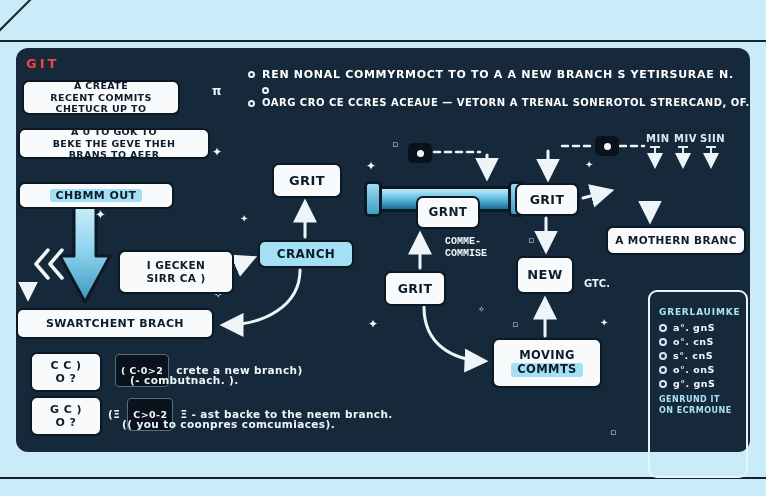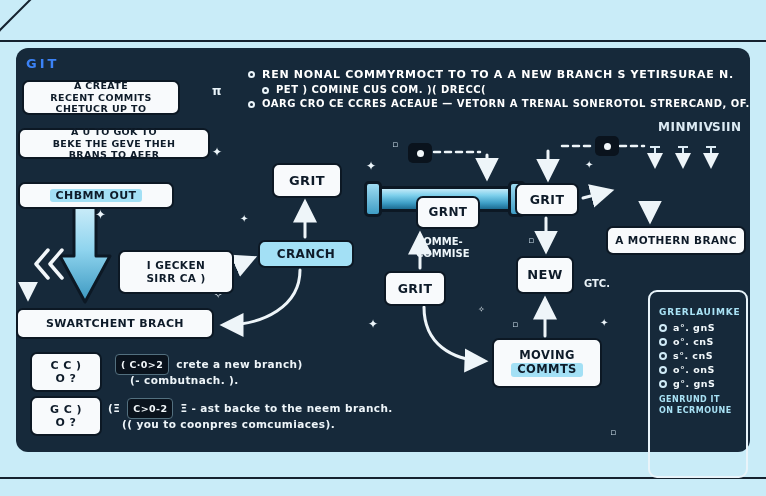"GIT" .logo { color: #3b82f6 -> #ef4444 }
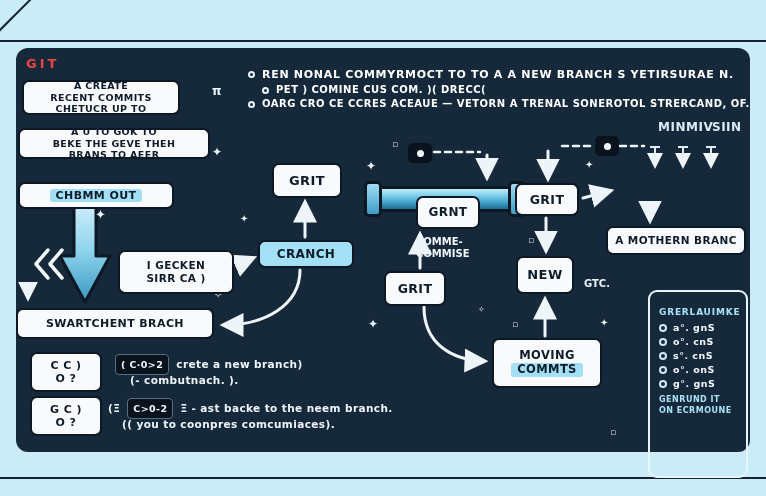"PET ) COMINE CUS COM." span.t { html: <span>PET ) COMINE CUS COM. )( DRECC(</span> -> none }
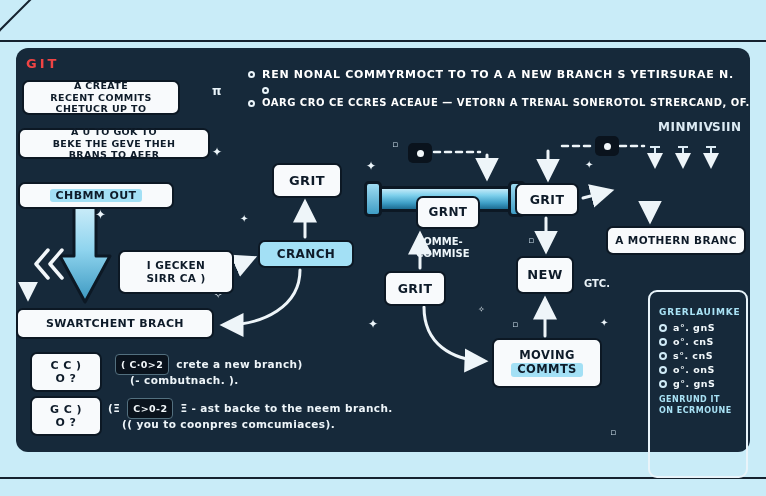"MIN" .tick { font-size: 12px -> 10px; margin-left: 12px -> none; top: 72px -> 85px }
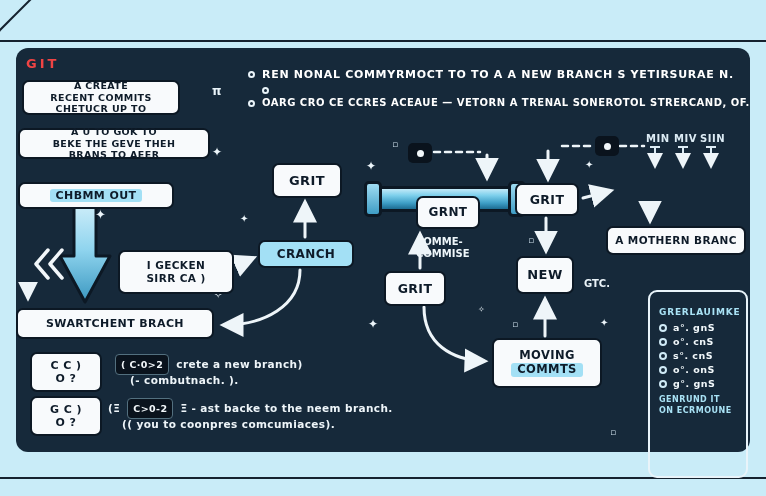"COMME-" .comme { font-family: none -> Liberation Mono, monospace; left: 400px -> 429px }
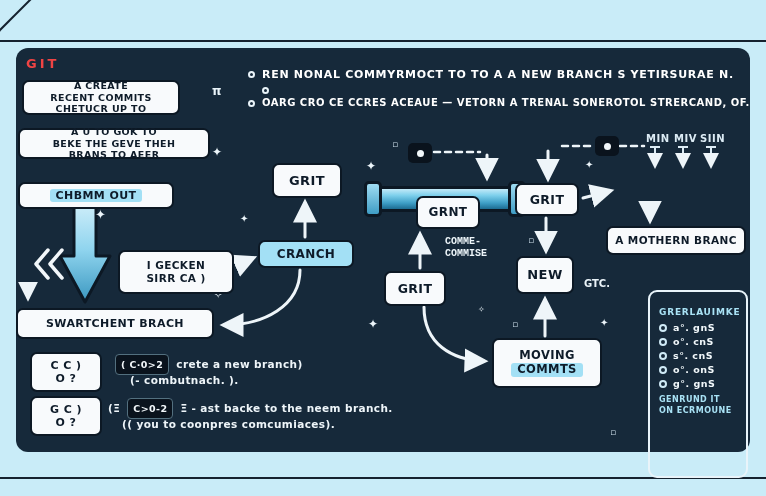"( C·0>2" .badge { padding: 4px 5px -> 10px 5px }
